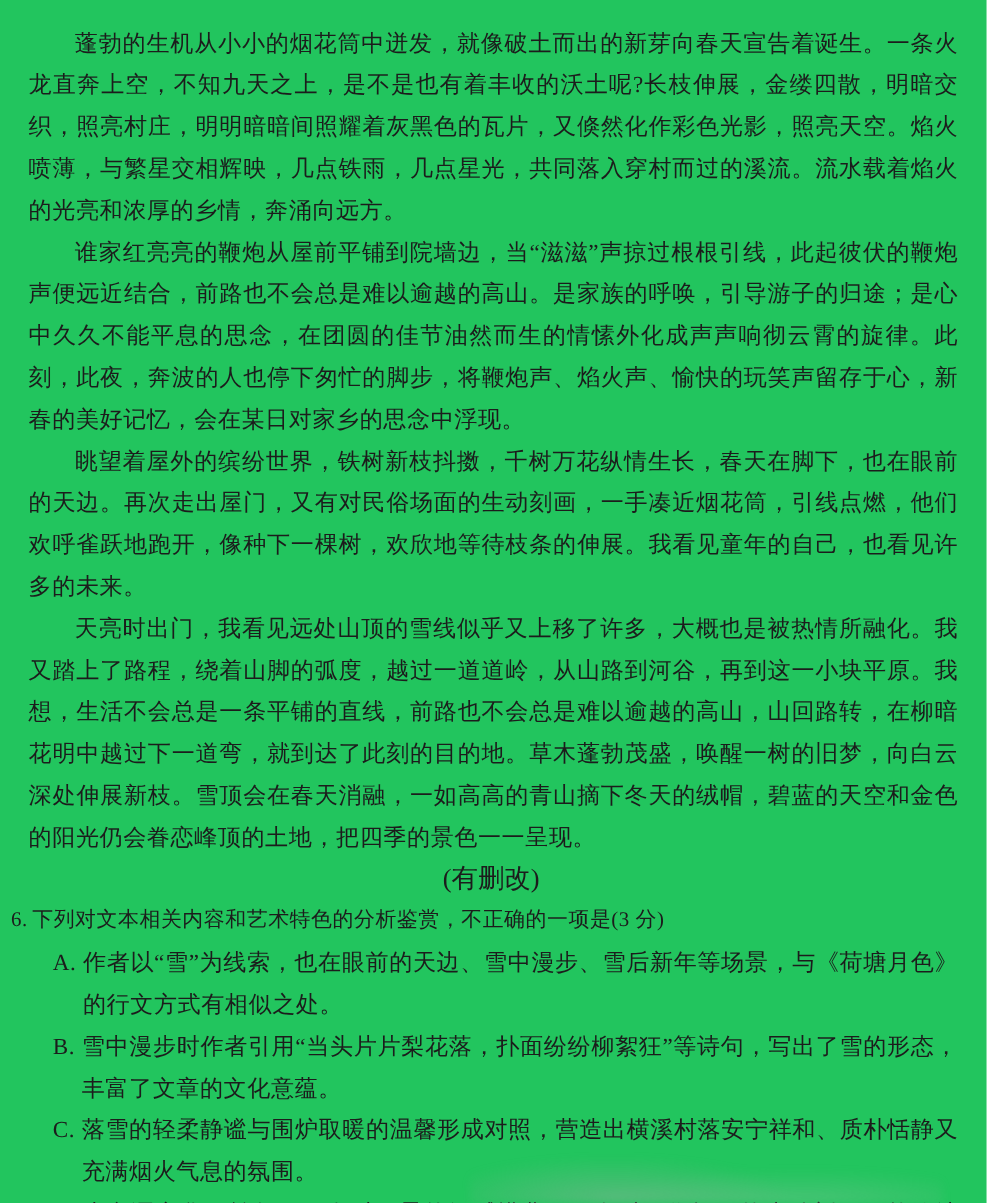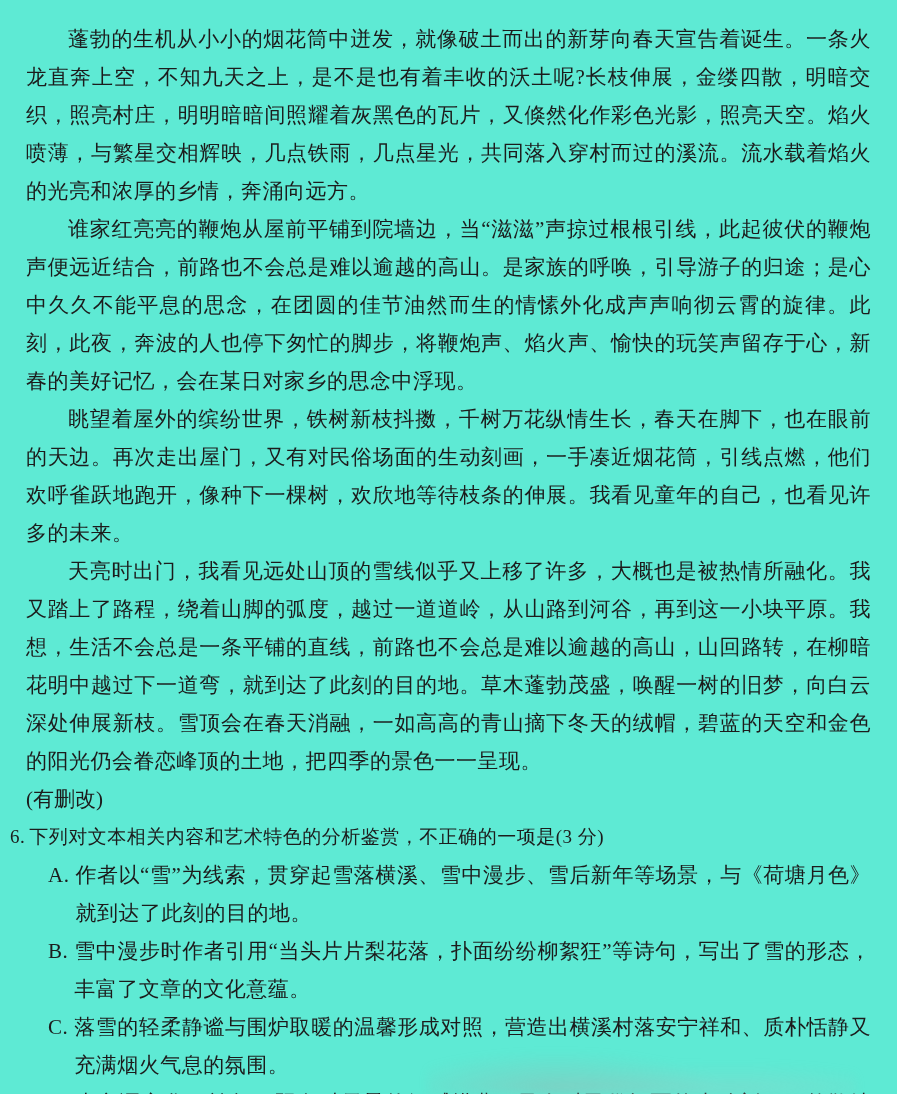"蓬勃的生机从小小的烟花筒中迸发，就像破土而出的新芽向春天宣告着诞生。一条火龙直奔" .page { background: #5eead4 -> #22c55e }
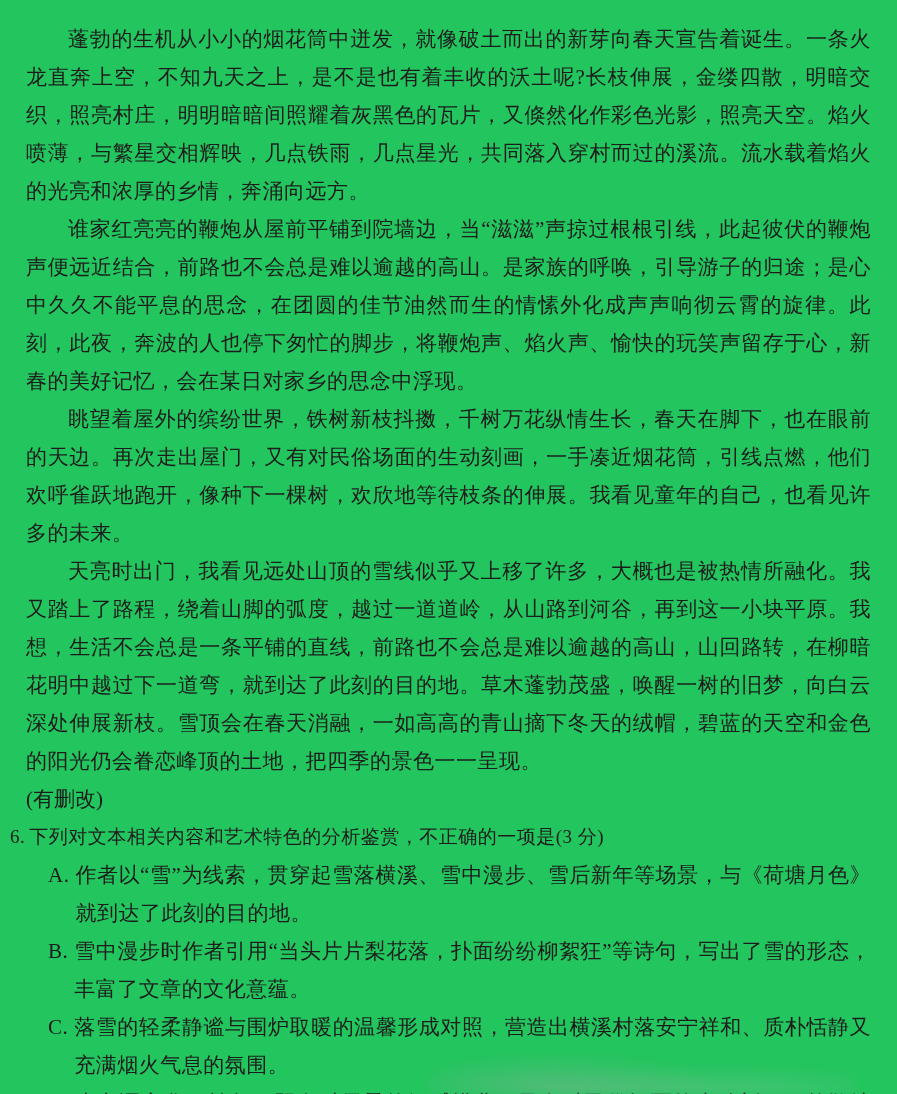"(有删改)" .source-note { font-size: 21px -> 24px; text-align: left -> center }
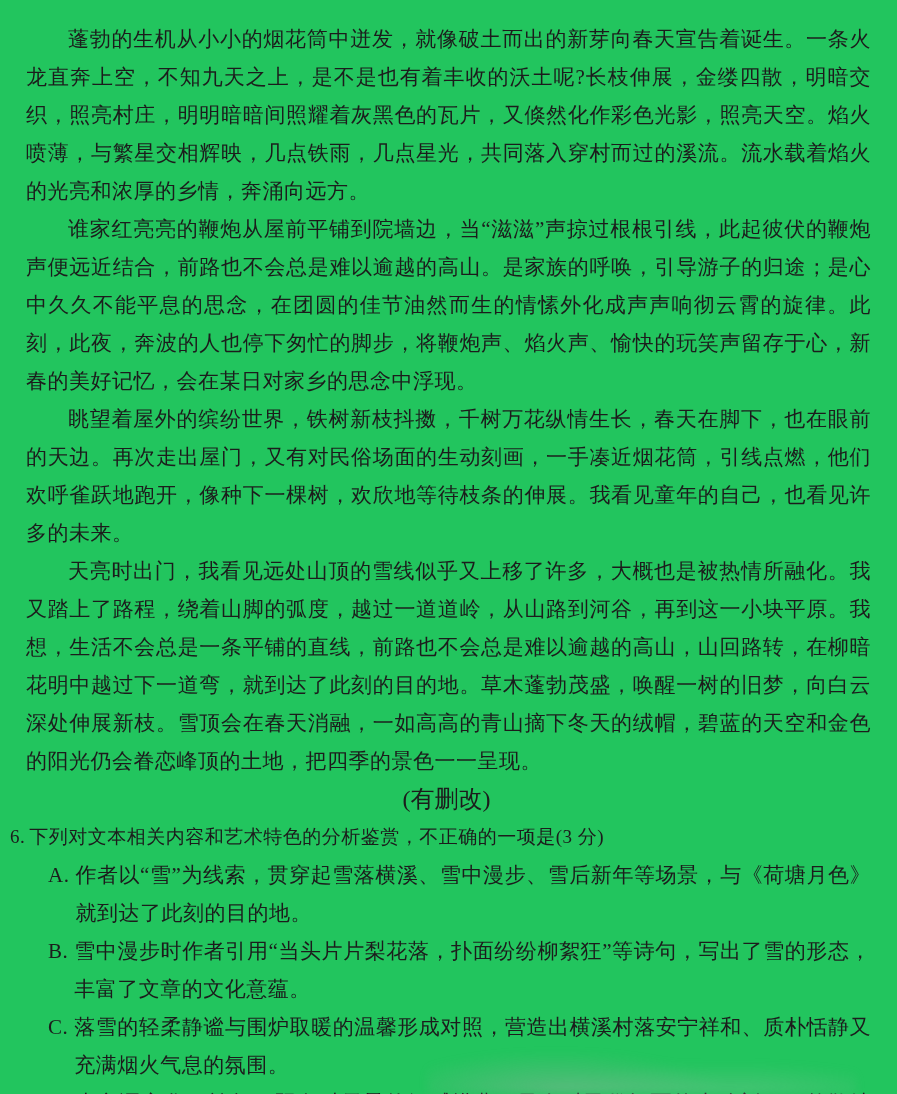"作者以“雪”为线索，贯穿起雪落横溪、雪中漫步、雪后新年等场景，与《荷塘月色》就到" span.opt-text { text: 贯穿起雪落横溪、雪中漫步、雪后新年等场景，与《荷塘月色》就到达了此刻的目的地 -> 也在眼前的天边、雪中漫步、雪后新年等场景，与《荷塘月色》的行文方式有相似之处 }
